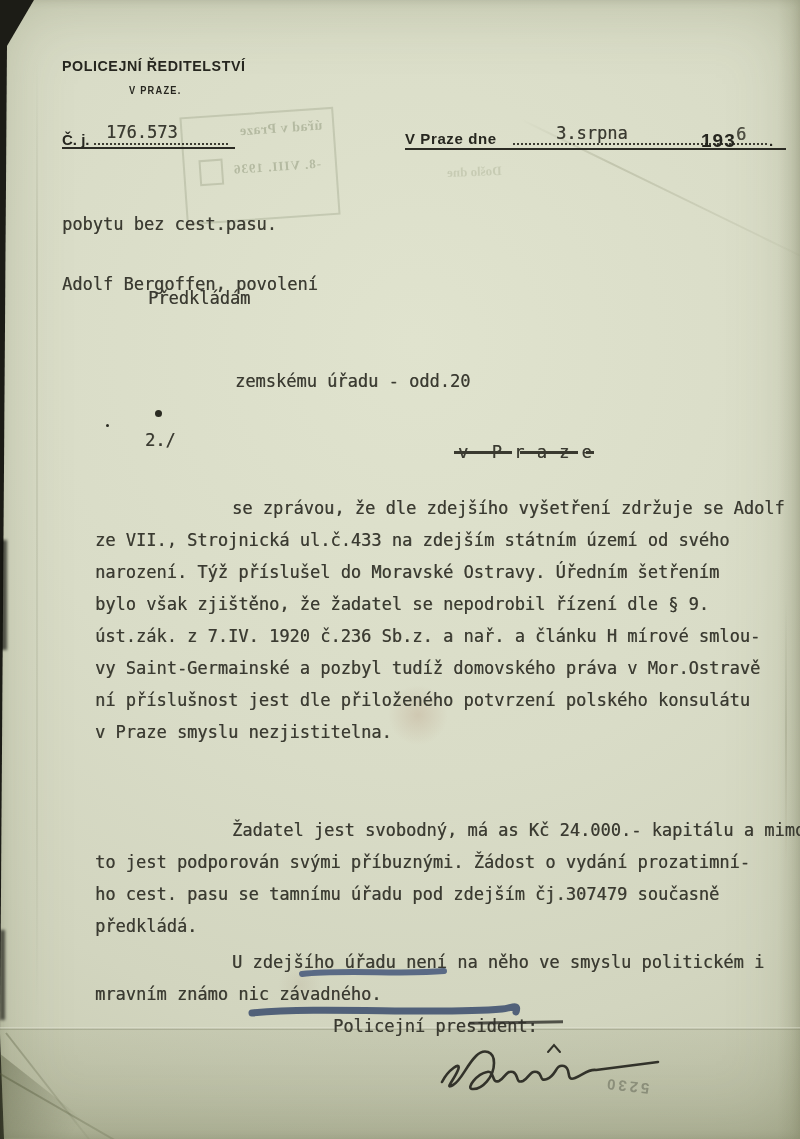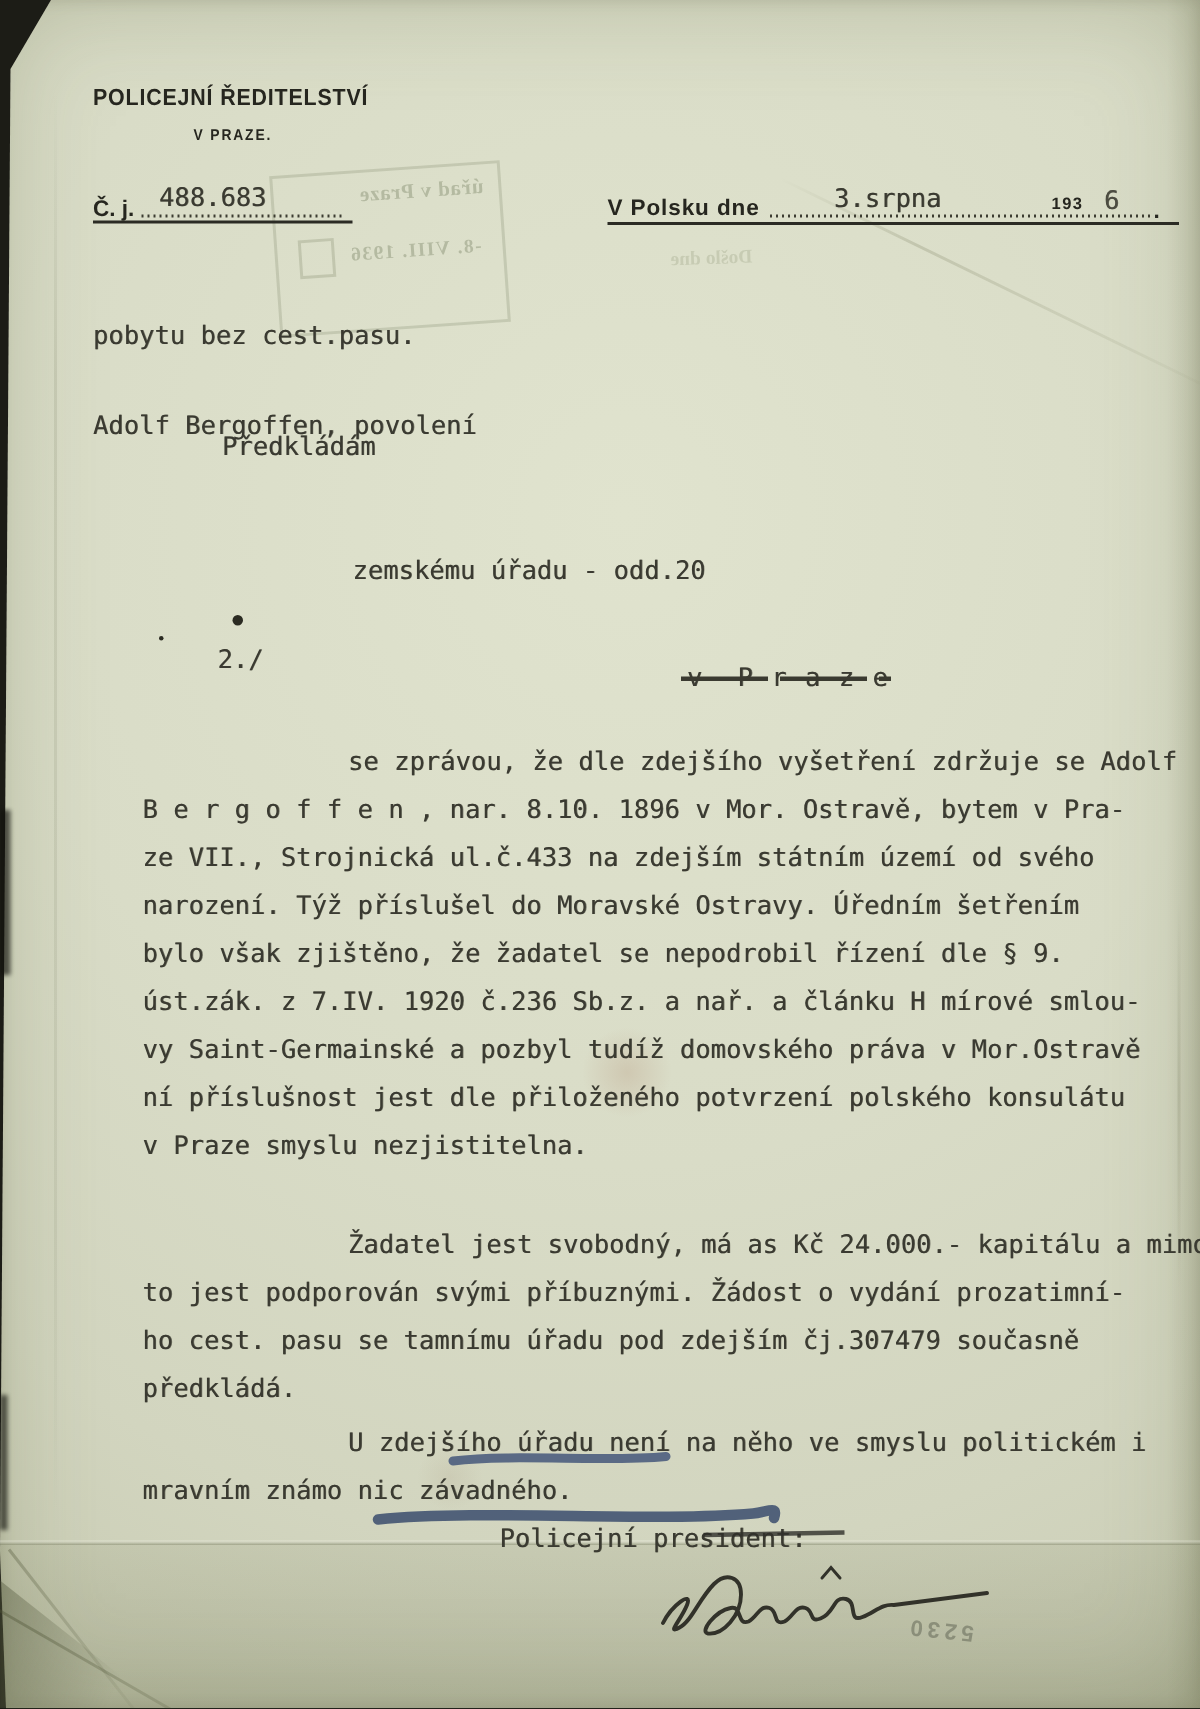"488.683" div.tw { text: 488.683 -> 176.573 }
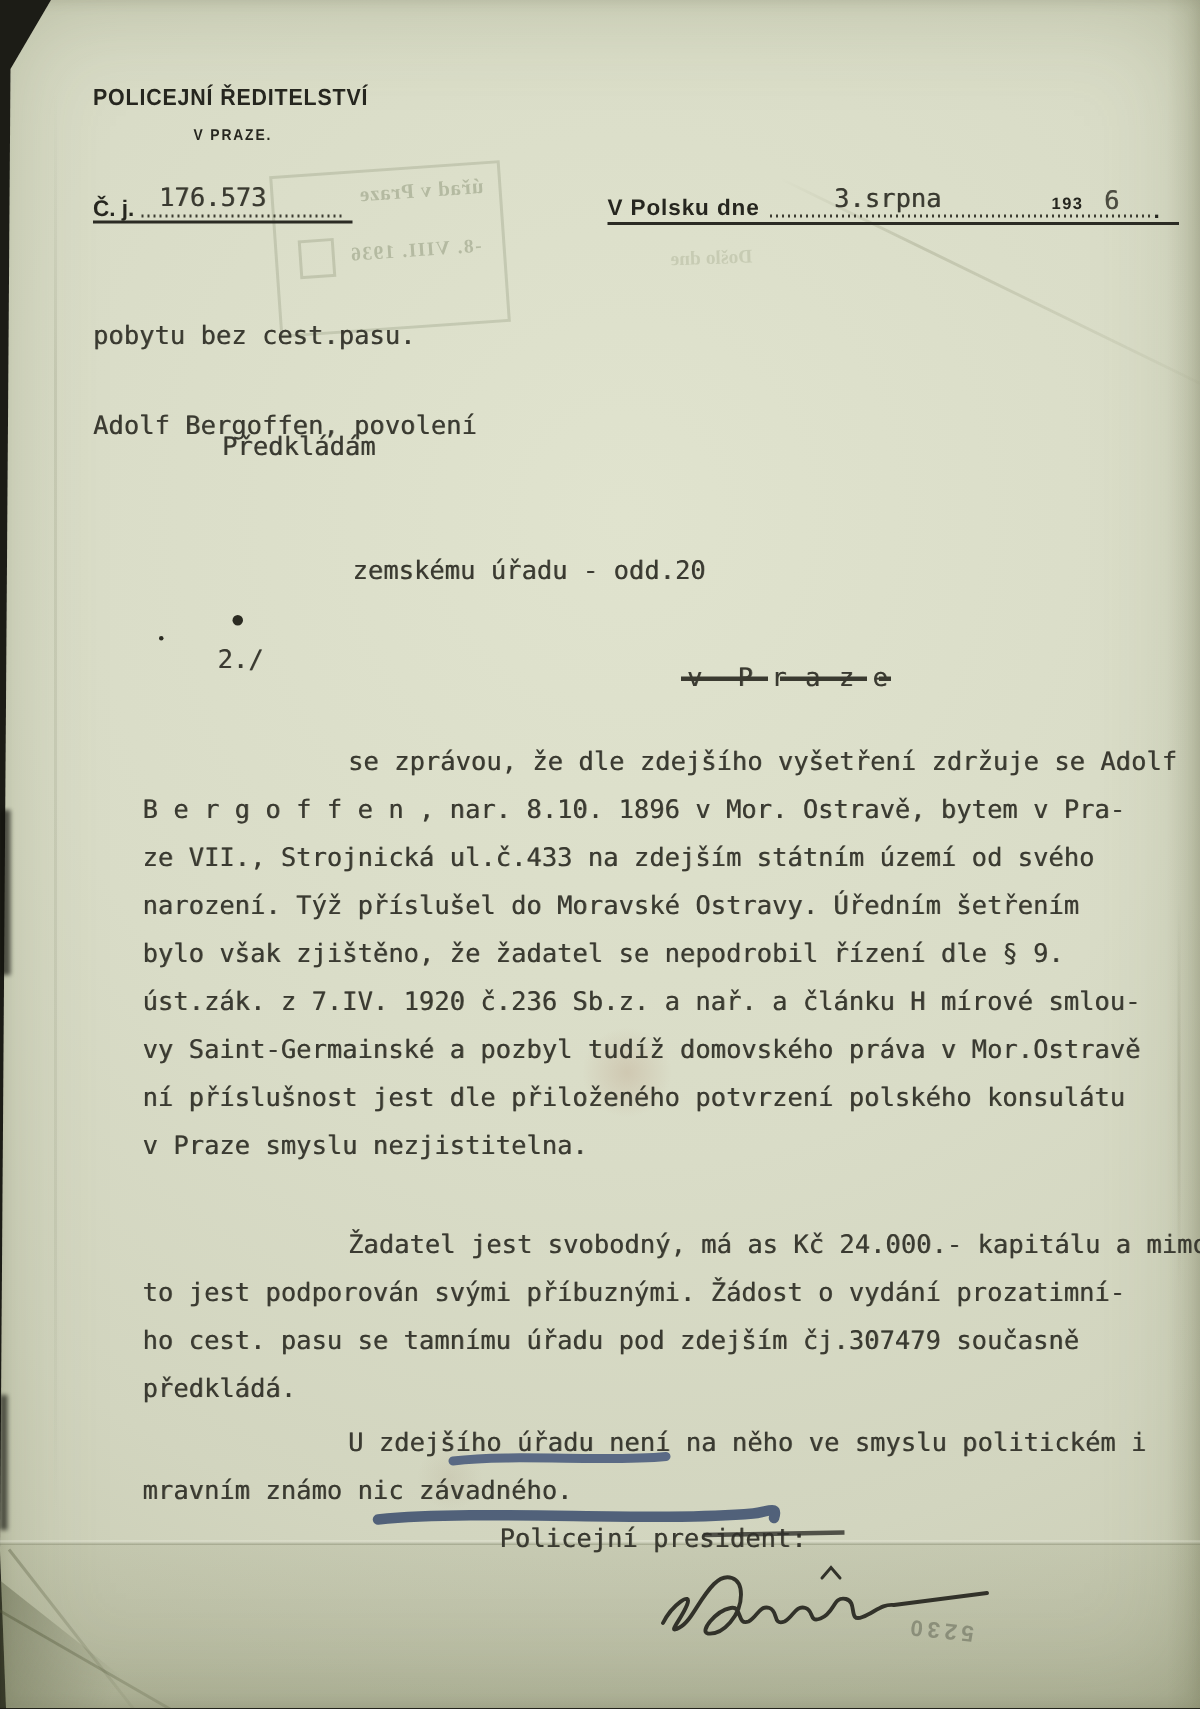"V Polsku dne" div.printed { text: Polsku -> Praze }
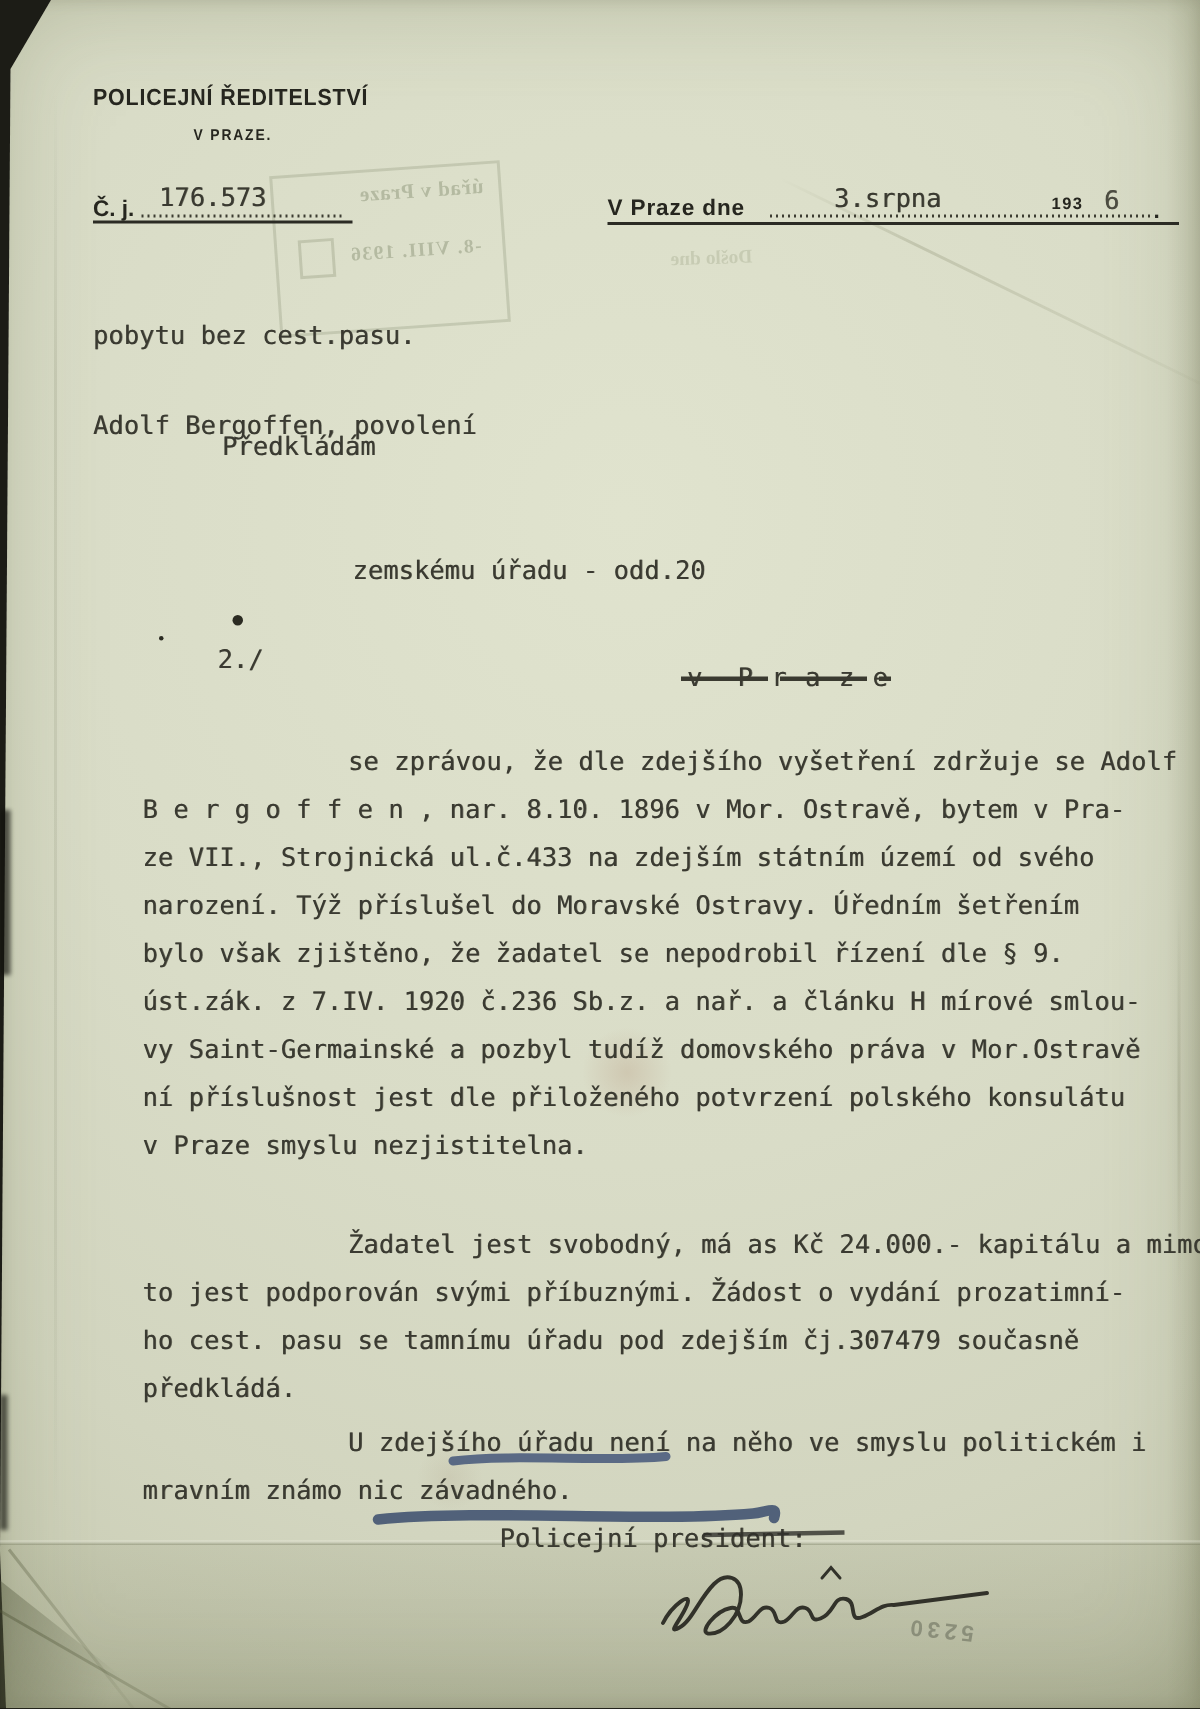"193" .dl-year { font-size: 11px -> 19px }
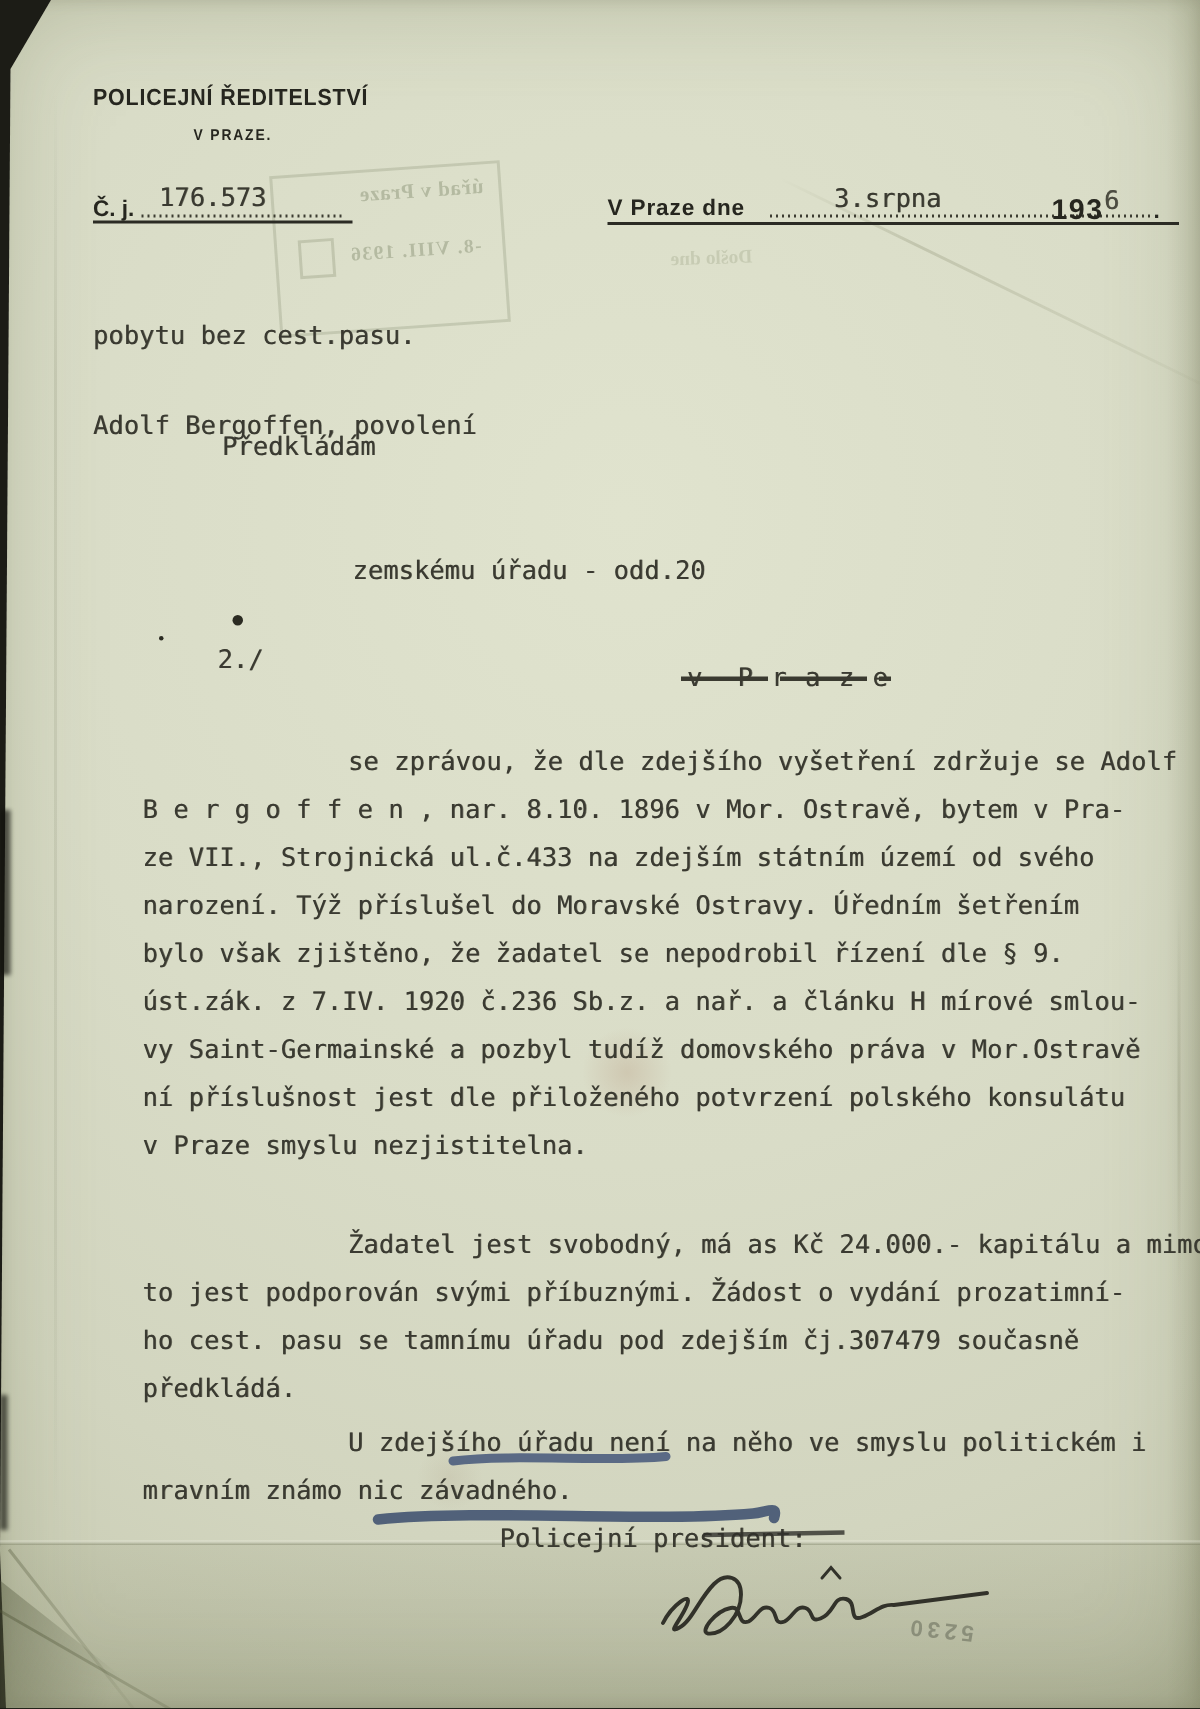"B e r g o" div.bline { html: <div>B e r g o f f e n , nar. 8.10. 1896 v Mor. Ostravě, bytem v Pra-</div> -> none }
